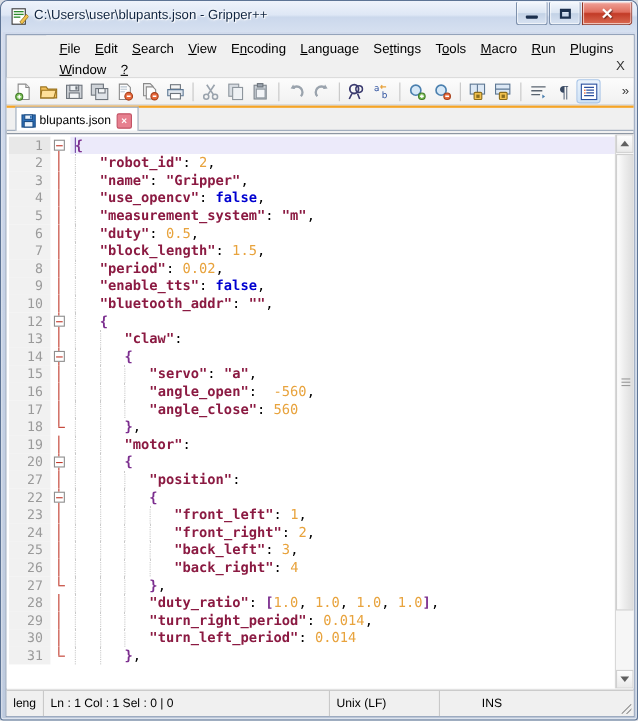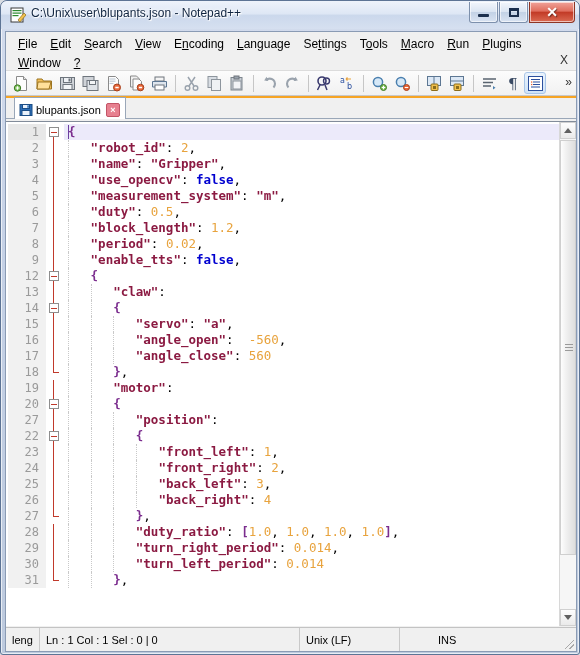"C:\Unix\user\blupants.json - Notepad++" span.title-text { text: Unix\user\blupants.json - Notepad++ -> Users\user\blupants.json - Gripper++ }
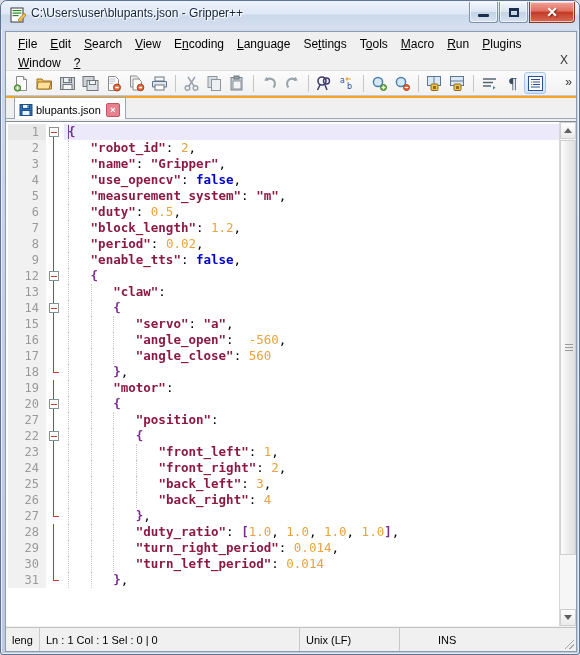"File" .menubar { margin-left: none -> 36px }
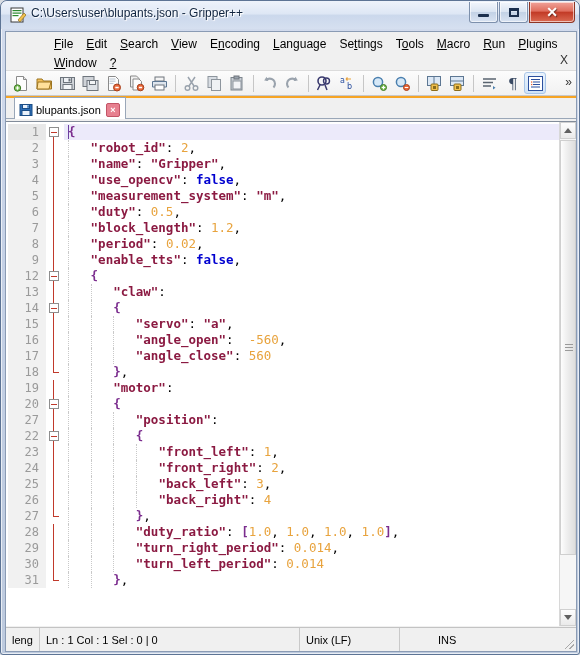"1.2" span.tok-num { text: 1.2 -> 1.5 }
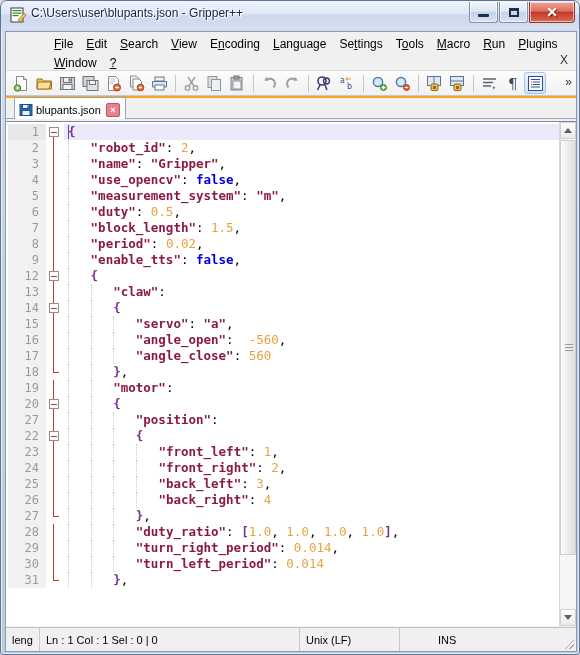"10" div.row { html: none -> <div><div>10</div><div><div></div></div><div><span></span><span>"bluetooth_addr"</span><span>: </span><span>""</span><span>,</span></div></div> }
